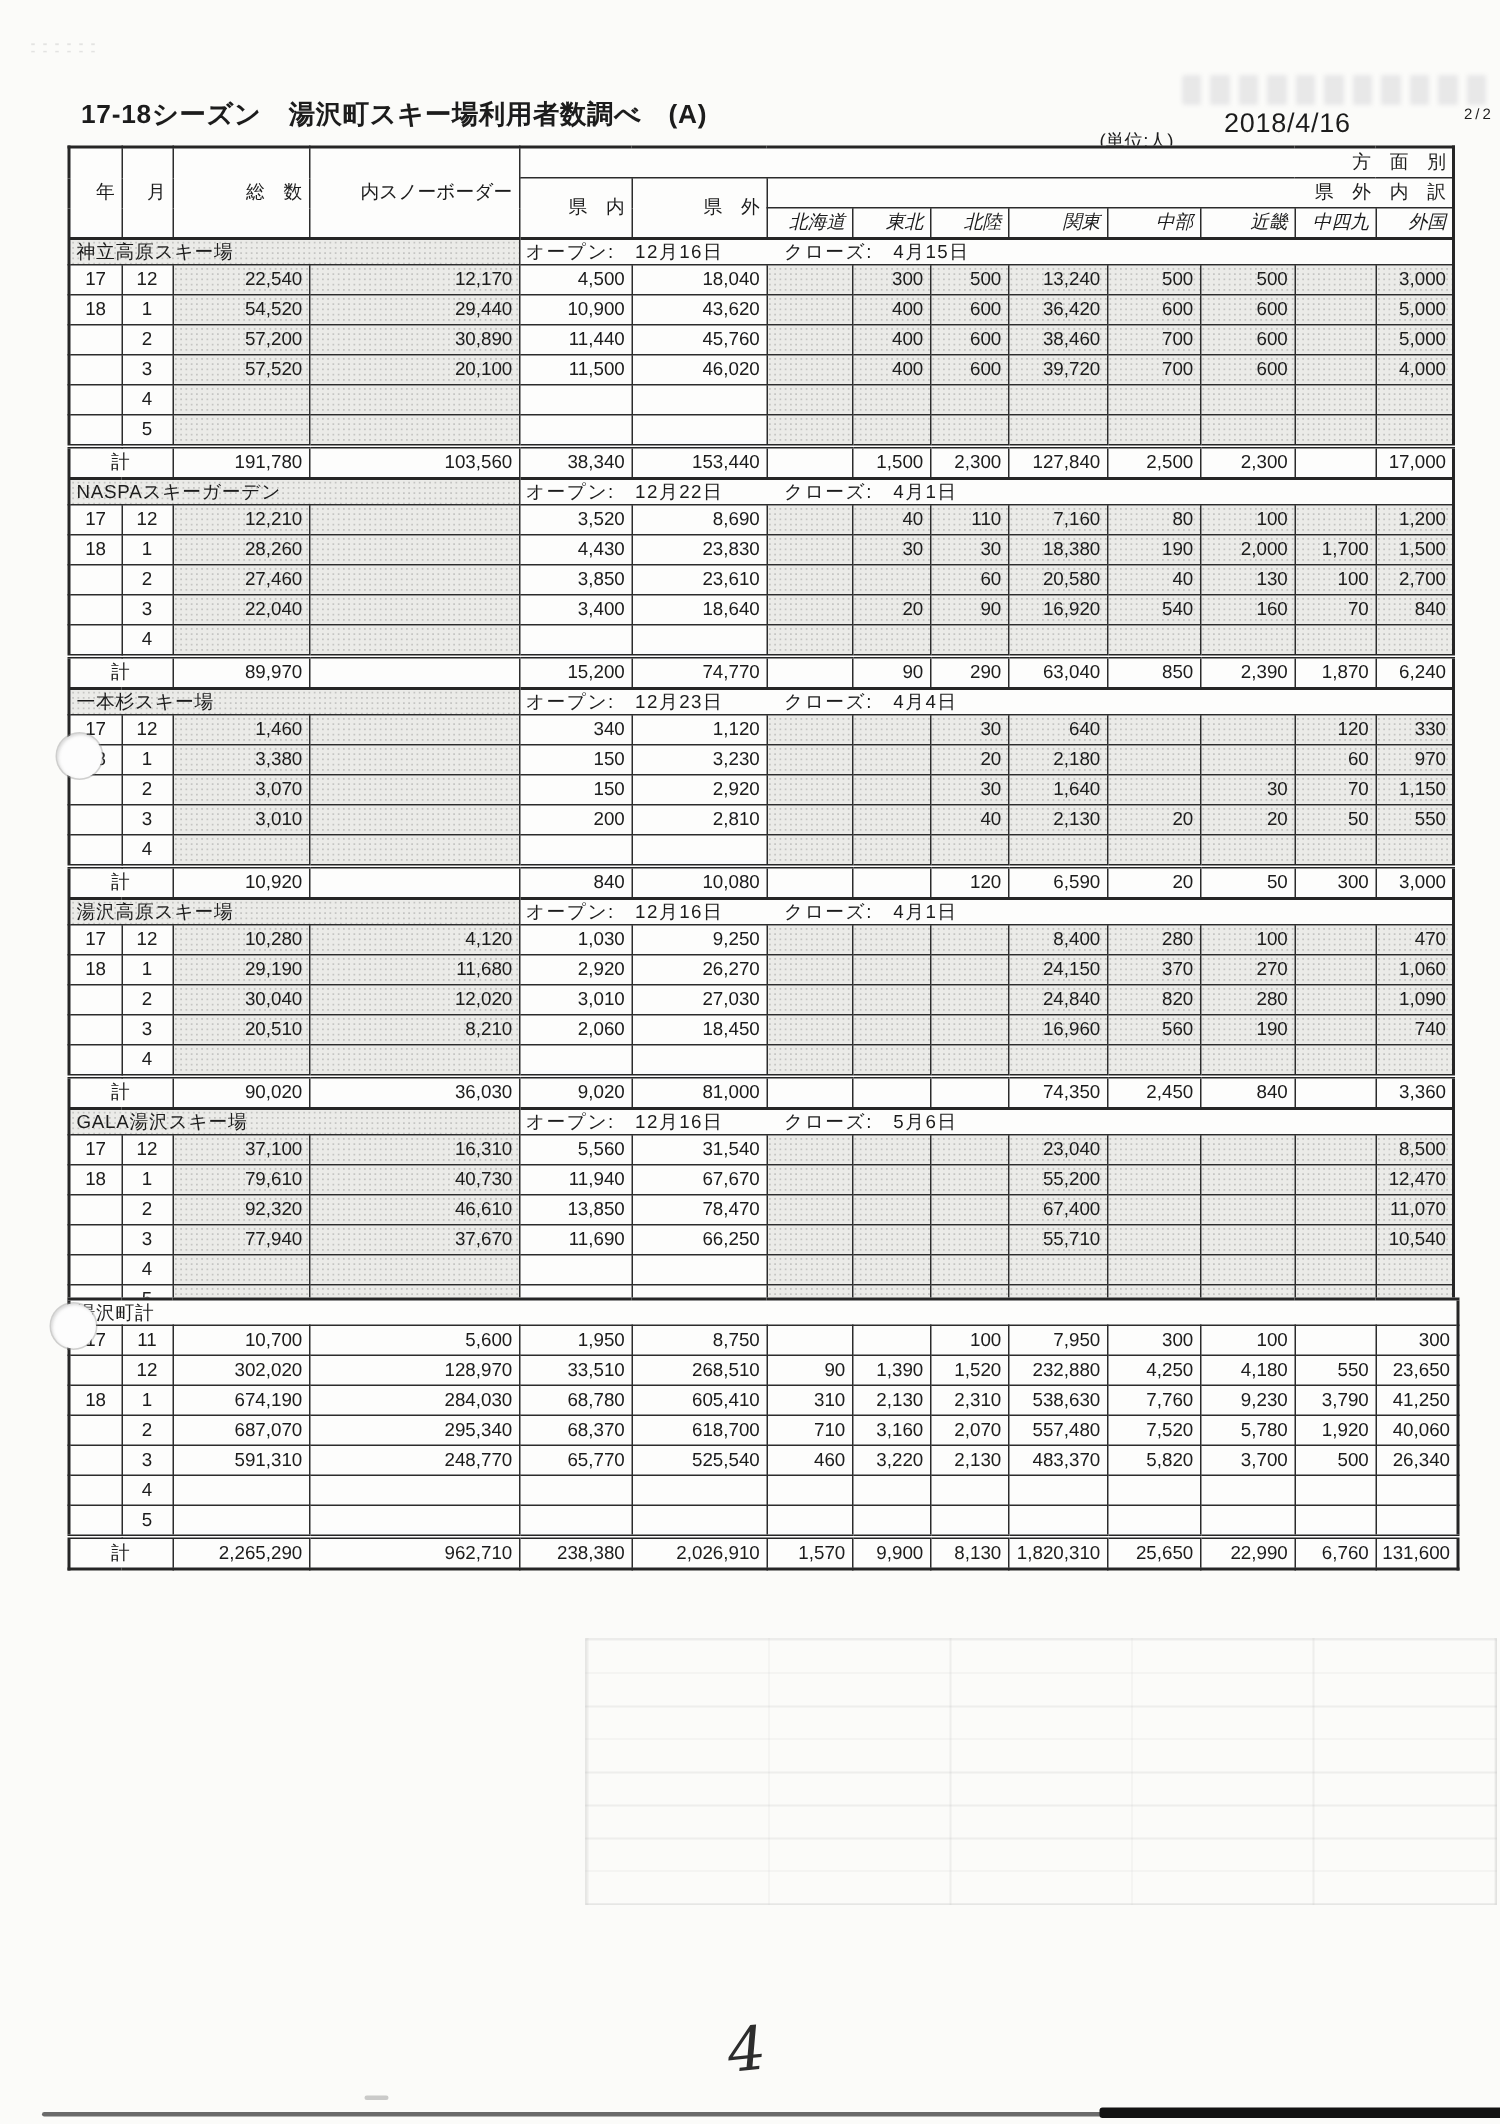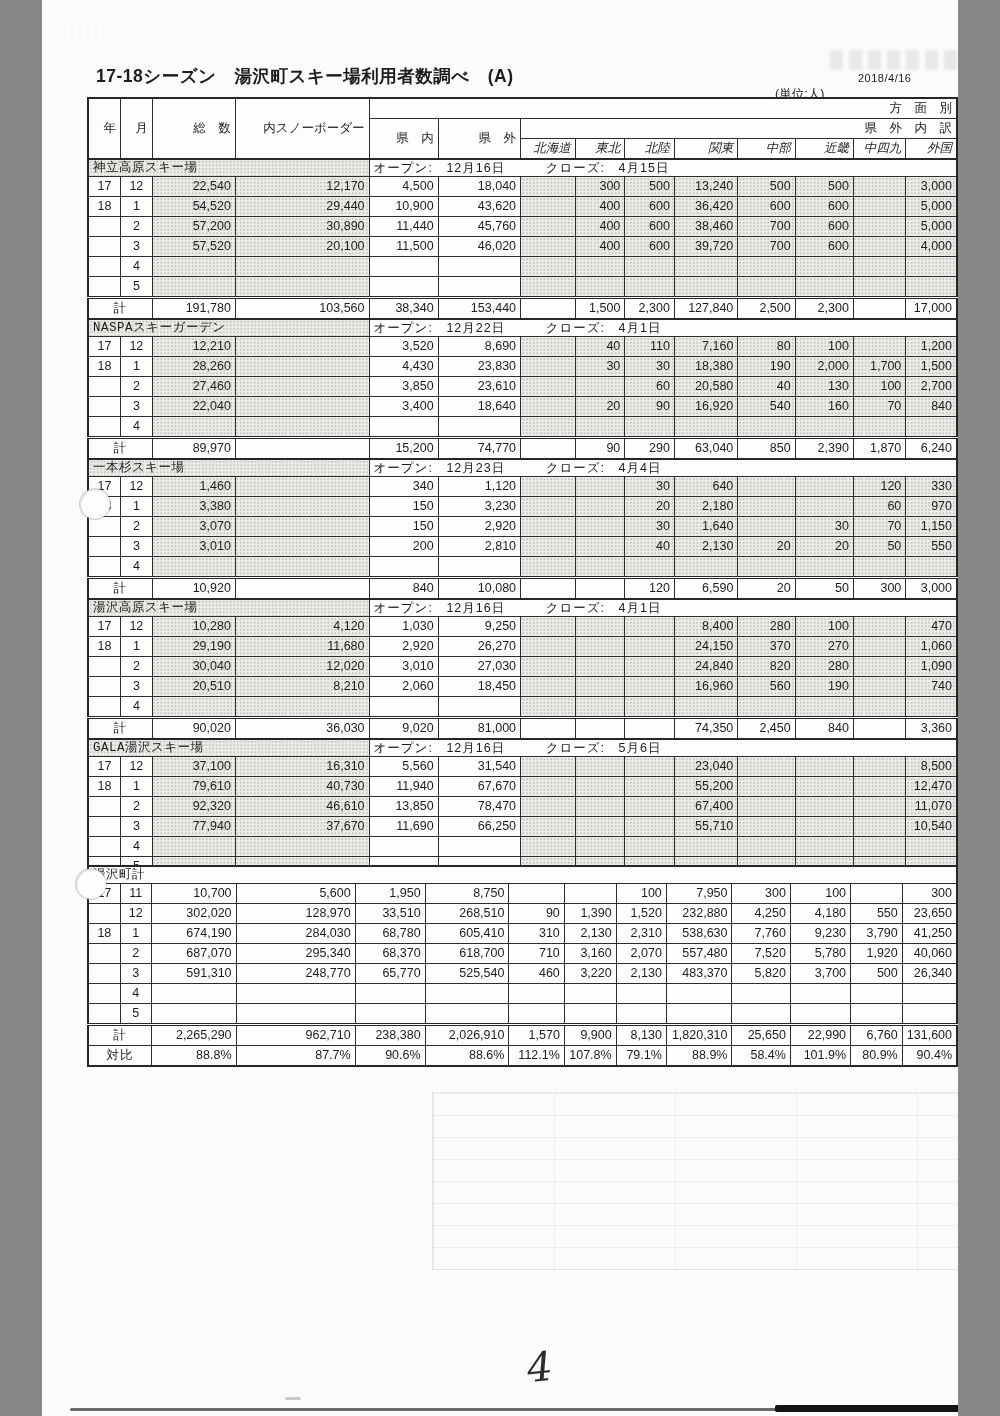"17-18シーズン 湯沢町スキー場利用者数調べ (A)" .page { width: 916px -> 1000px }
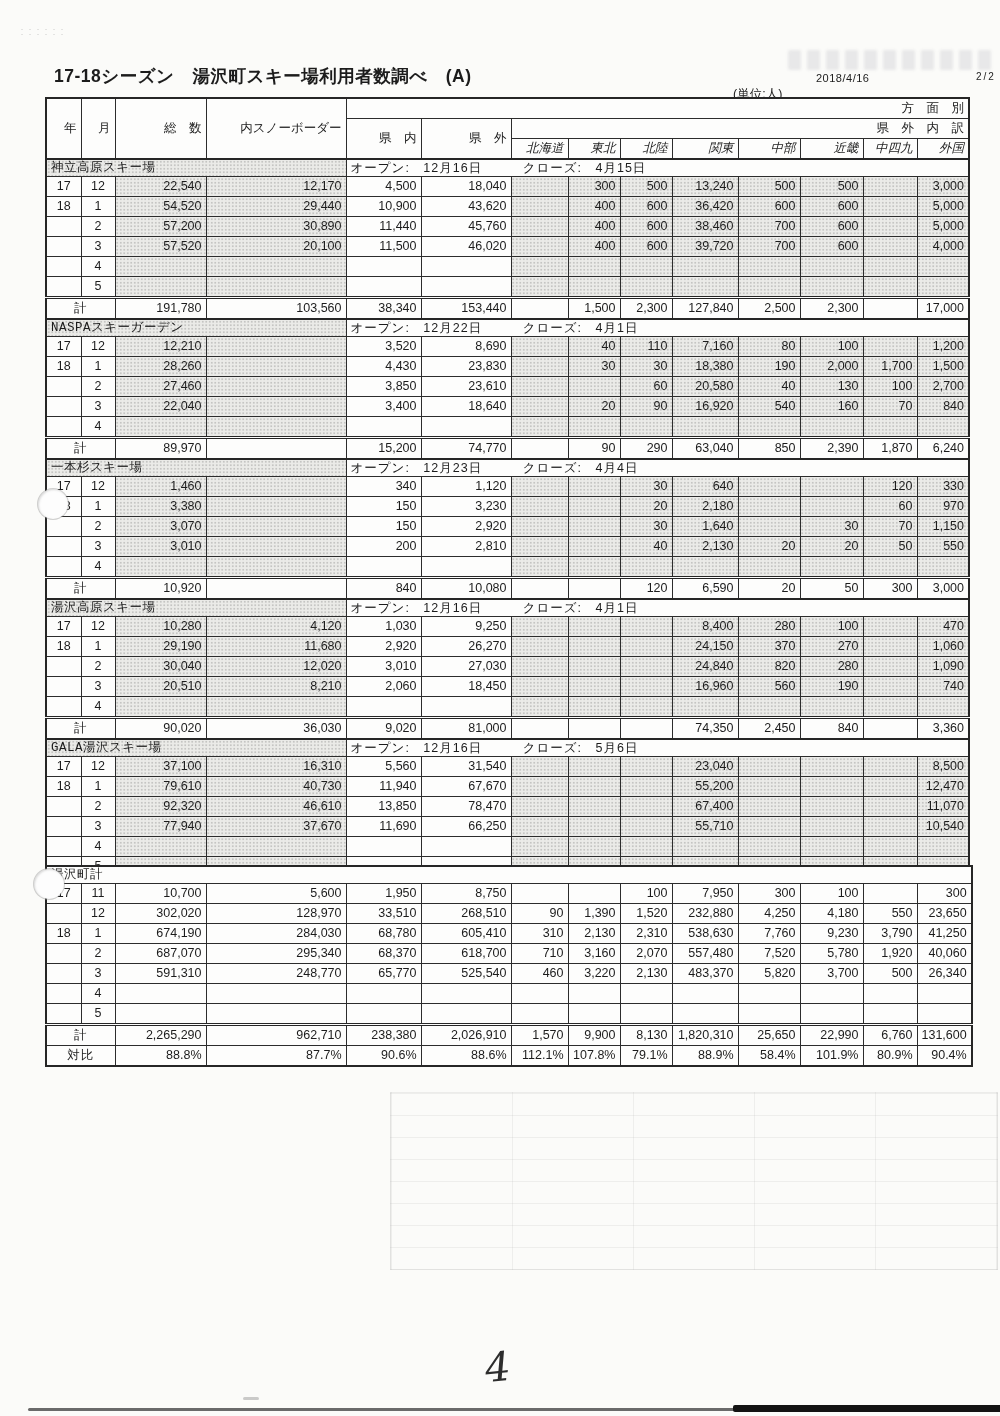"2018/4/16" .date-label { font-size: 11px -> 18px }
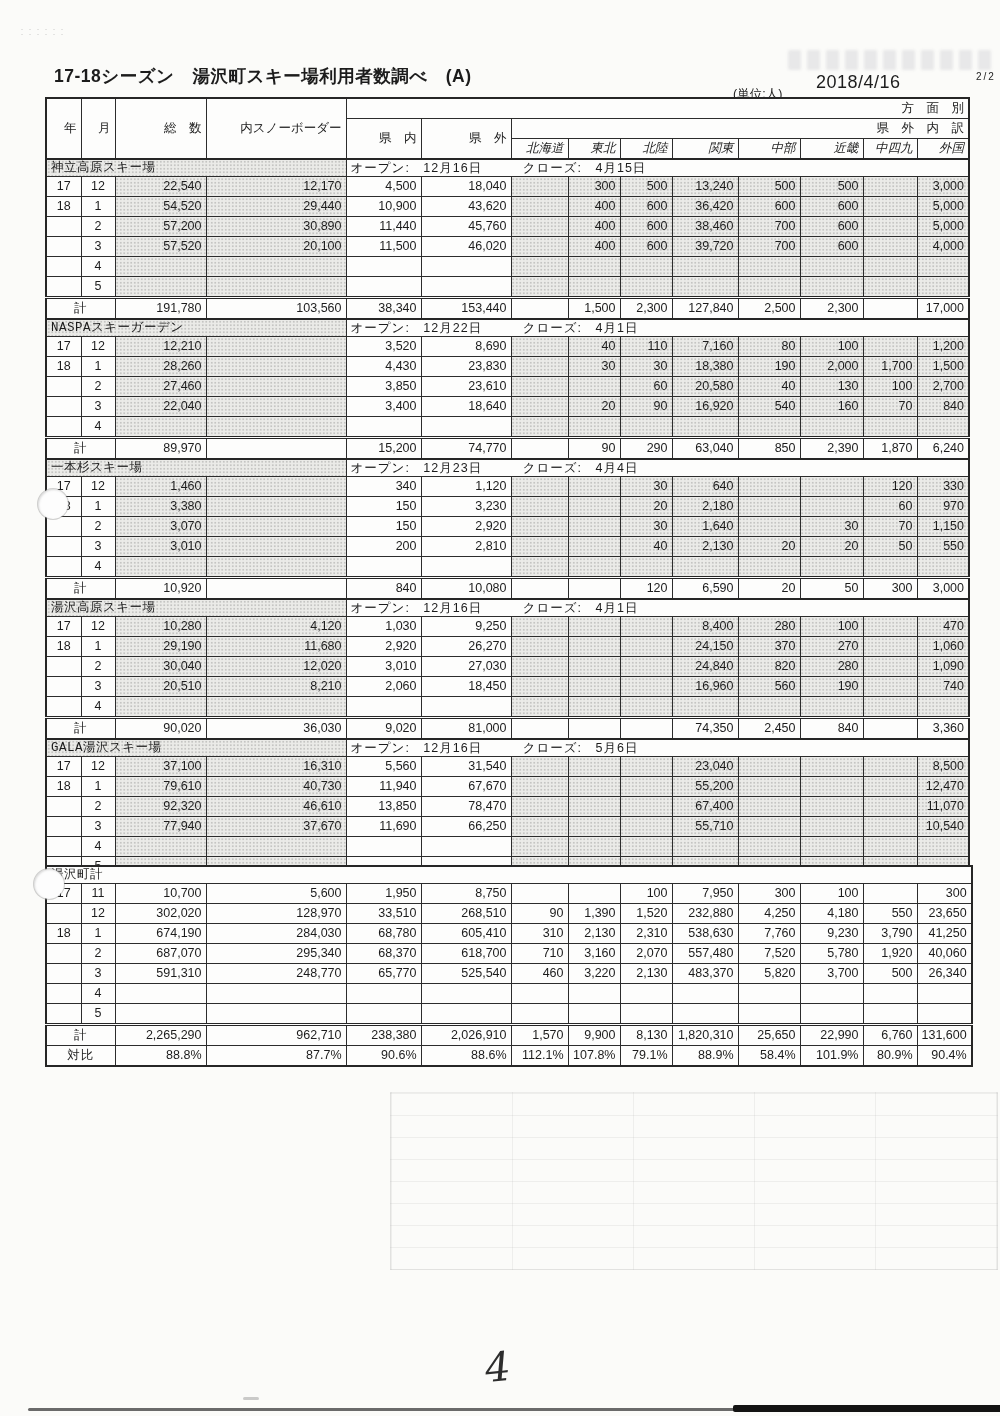"神立高原スキー場" td.sec-name { font-family: Liberation Mono, monospace -> none }
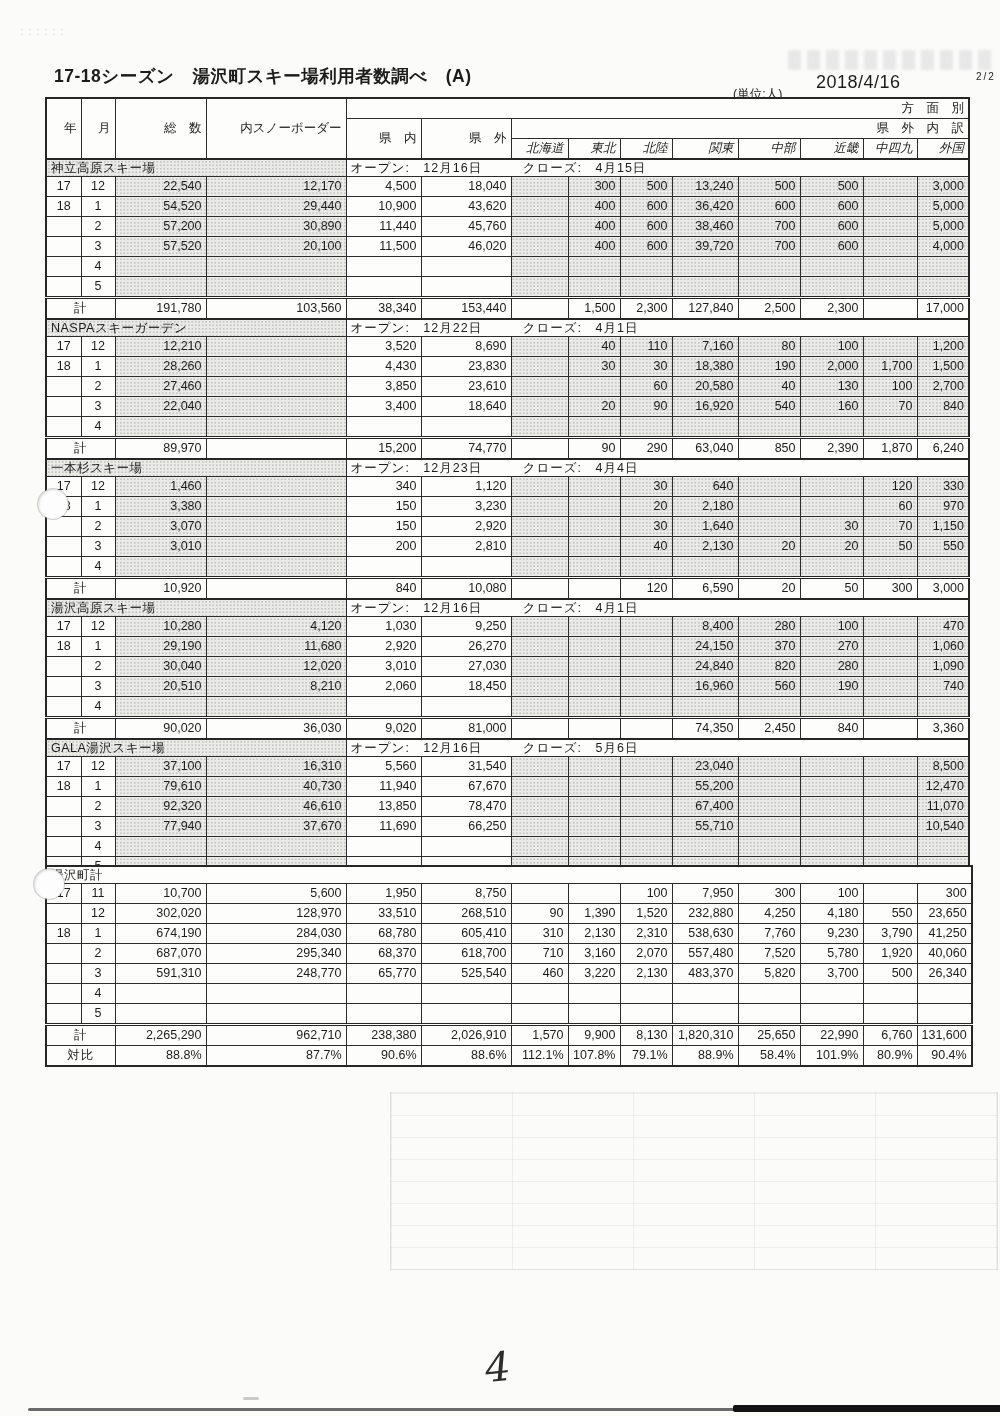"対比" tr { html: <tr> <td>対比</td> <td>88.8%</td> <td>87.7%</td> <td>90.6%</td> <td>88.6%</td> <td>112.1%</td> <td>107.8%</td> <td>79.1%</td> <td>88.9%</td> <td>58.4%</td> <td>101.9%</td> <td>80.9%</td> <td>90.4%</td> </tr> -> none }
